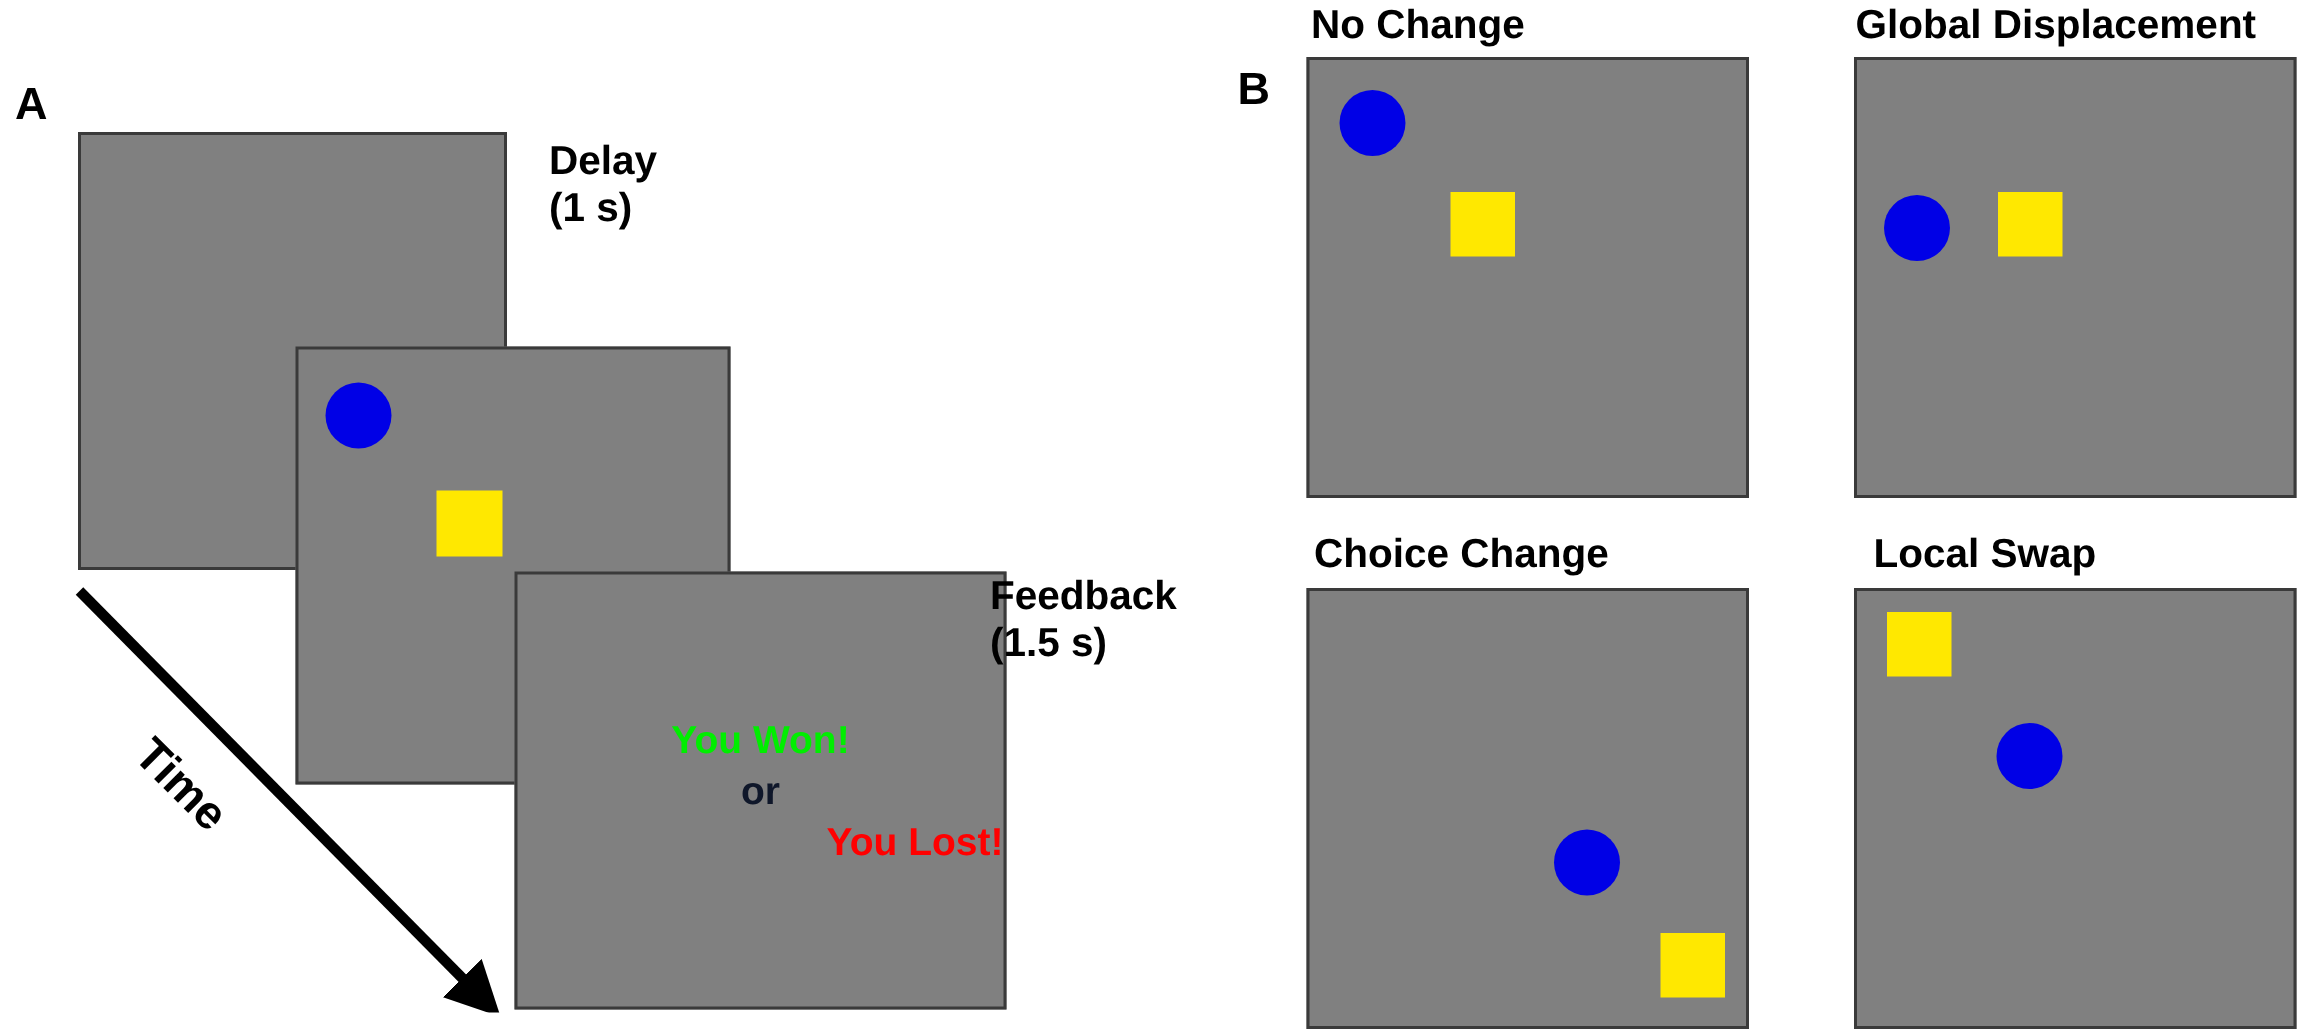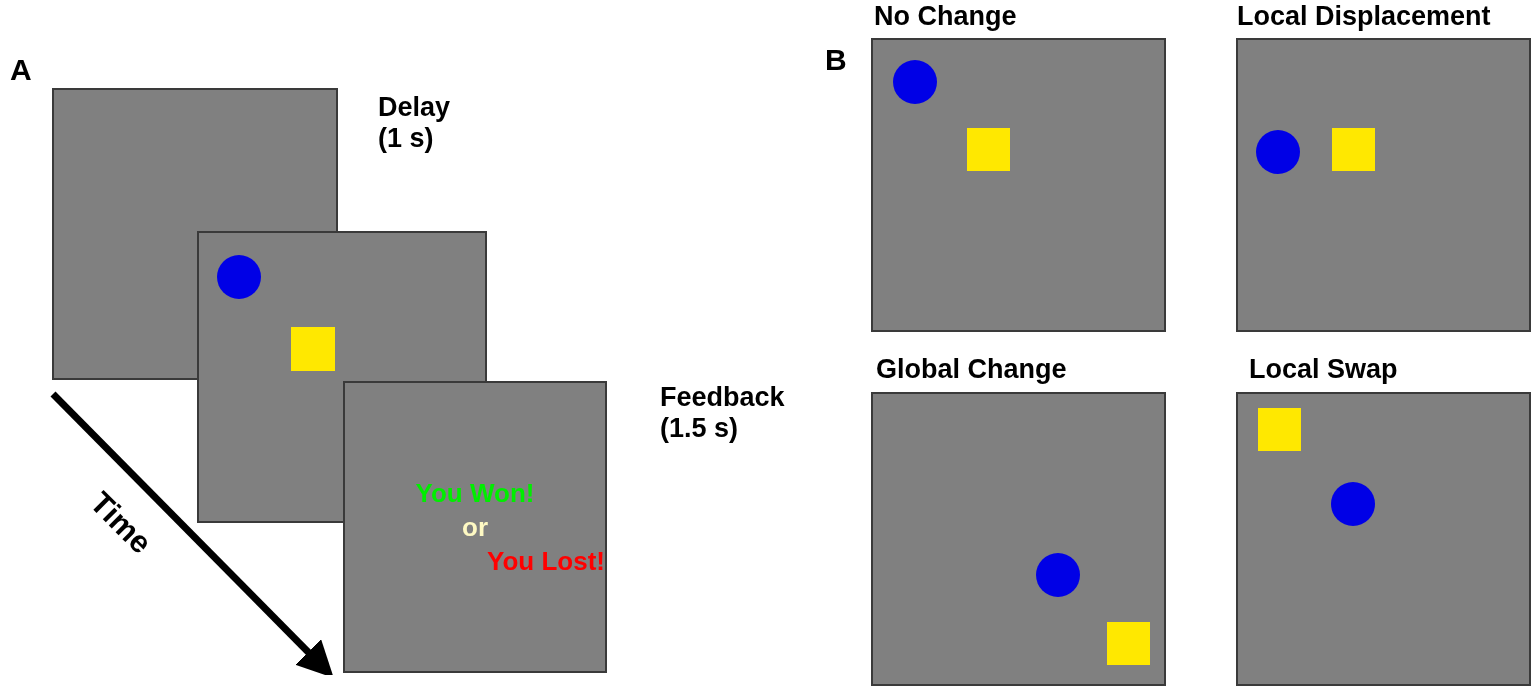"Local Displacement" div.cond-title { text: Local -> Global }
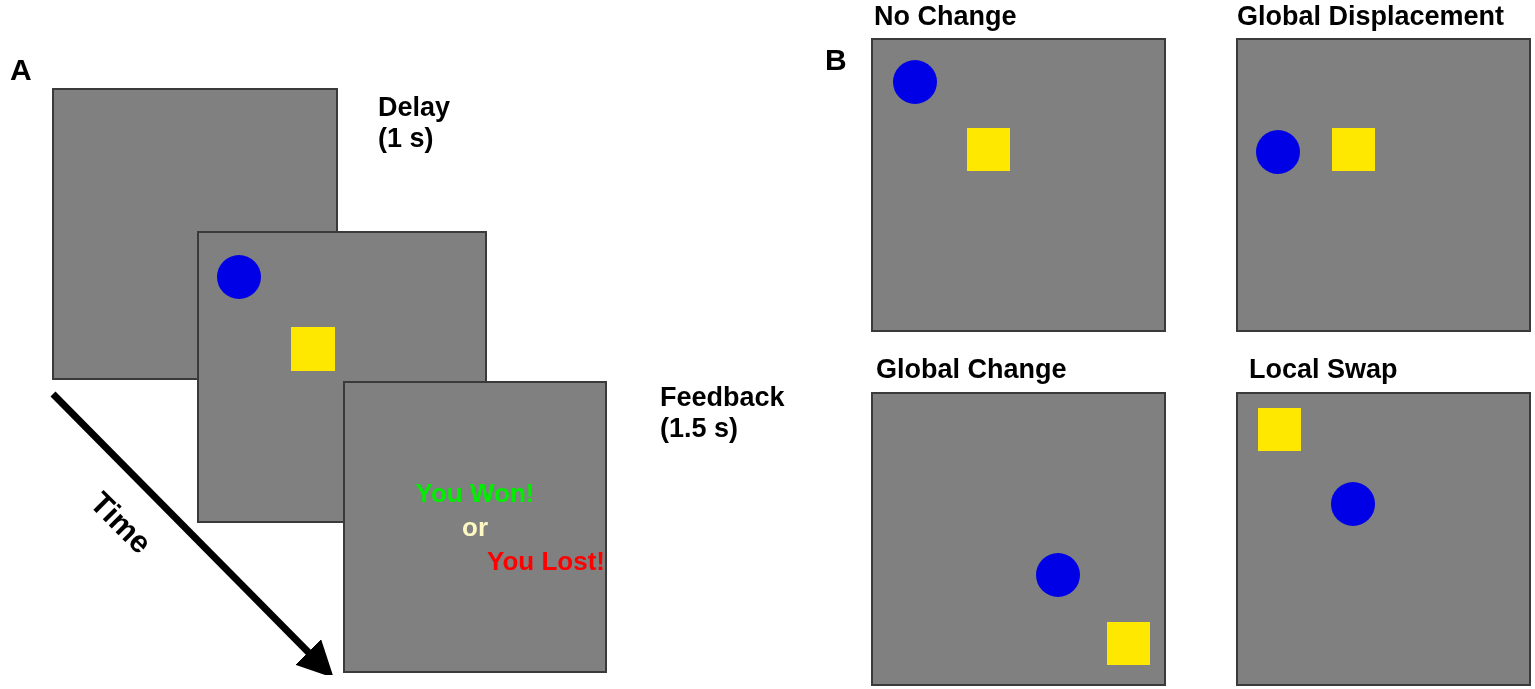"Delay" div.stage-label { margin-left: 12px -> none }
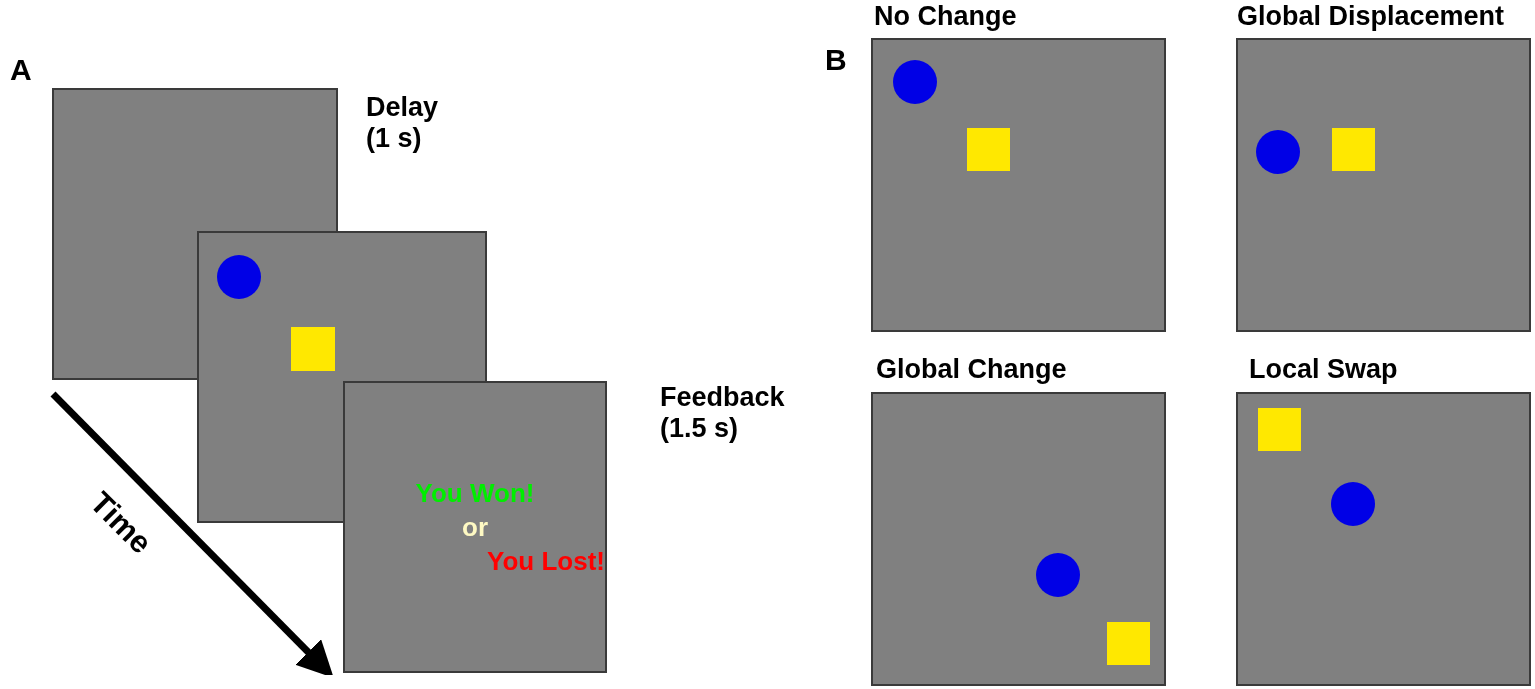"Global Change" div.cond-title { text: Global -> Choice }
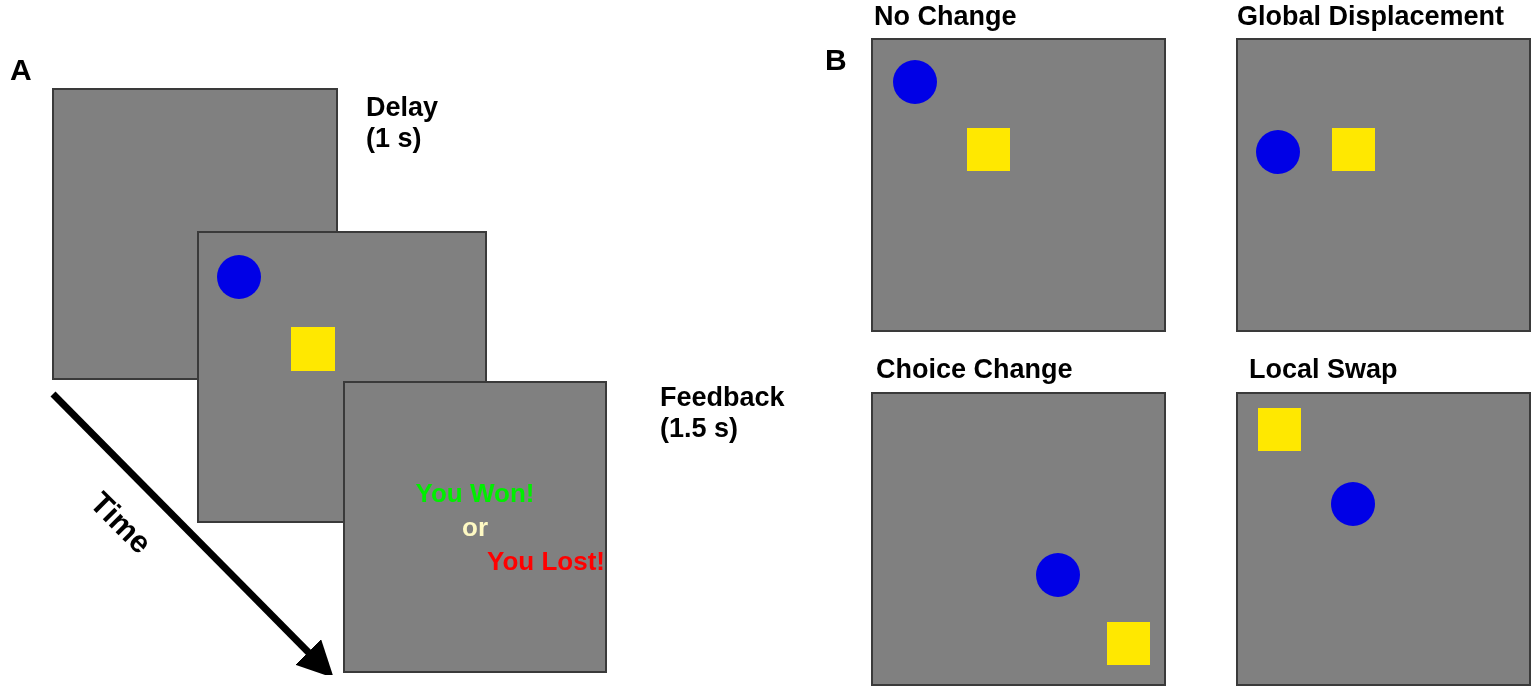"You Won!" div.screen { width: 264px -> 328px }
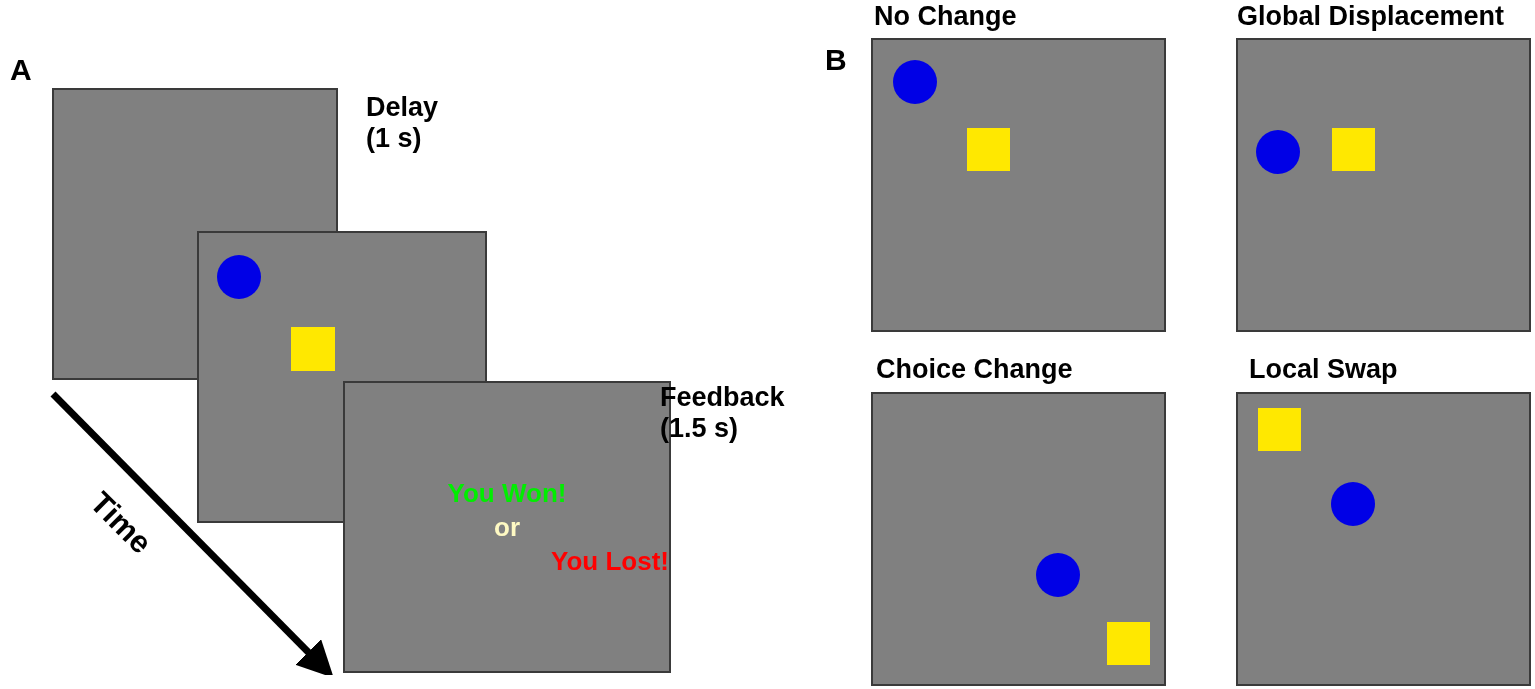"or" .fb-or { color: #fef9c3 -> #0f172a }
